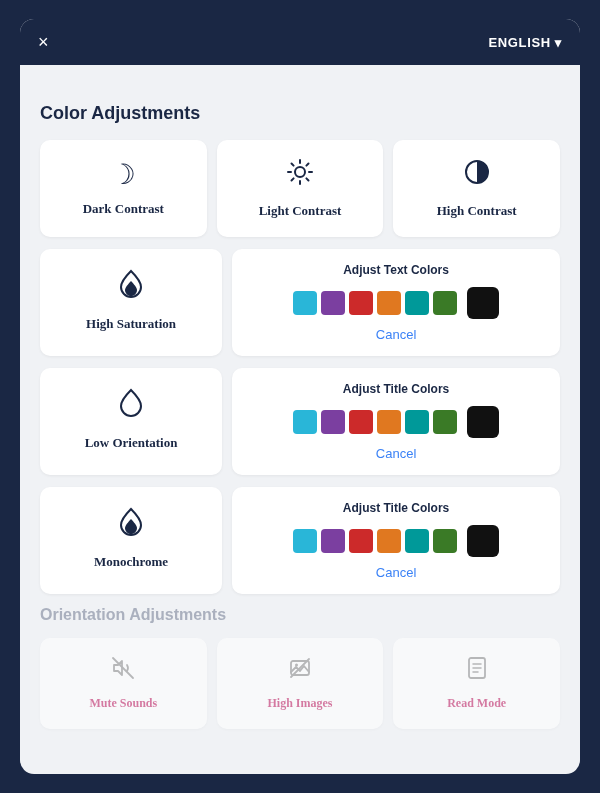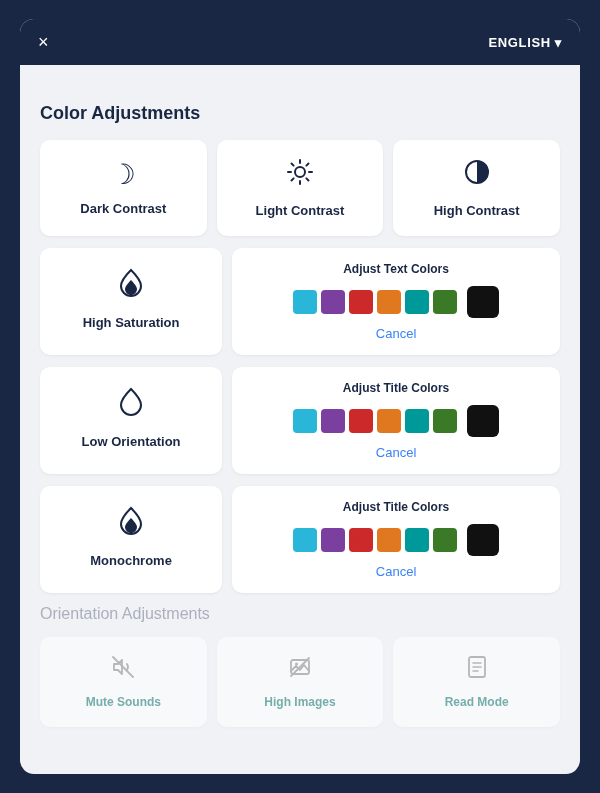"Dark Contrast" .card-label { font-family: none -> Liberation Serif, serif }
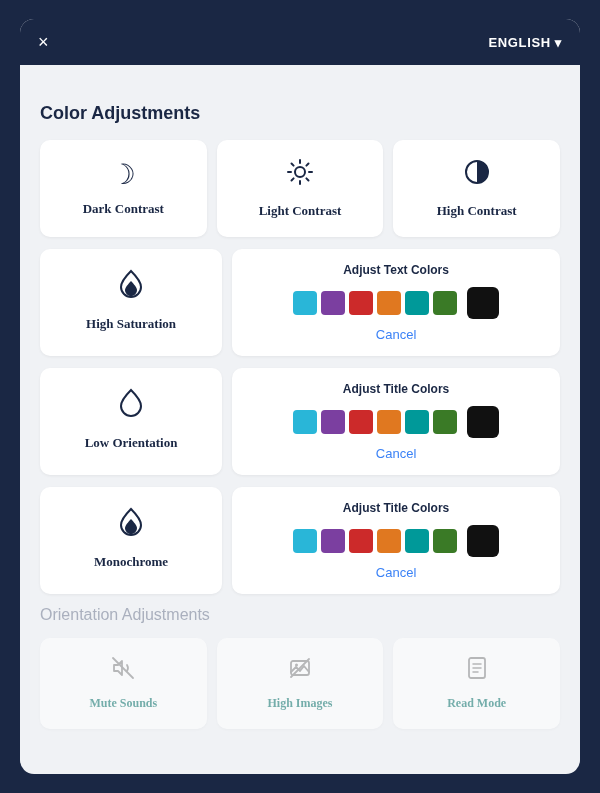"Orientation Adjustments" .orientation-title { font-weight: 400 -> 700 }
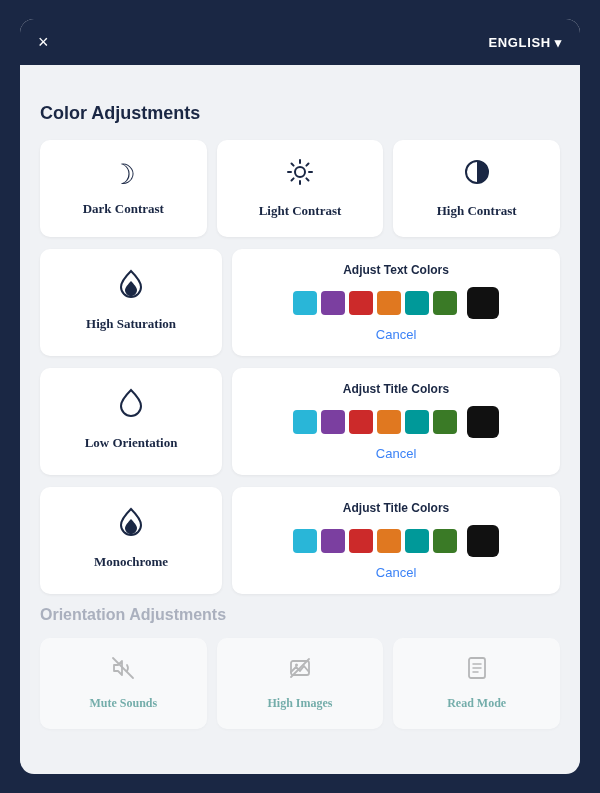"Mute Sounds" .card-faded .card-label { color: #0f766e -> #be185d }
